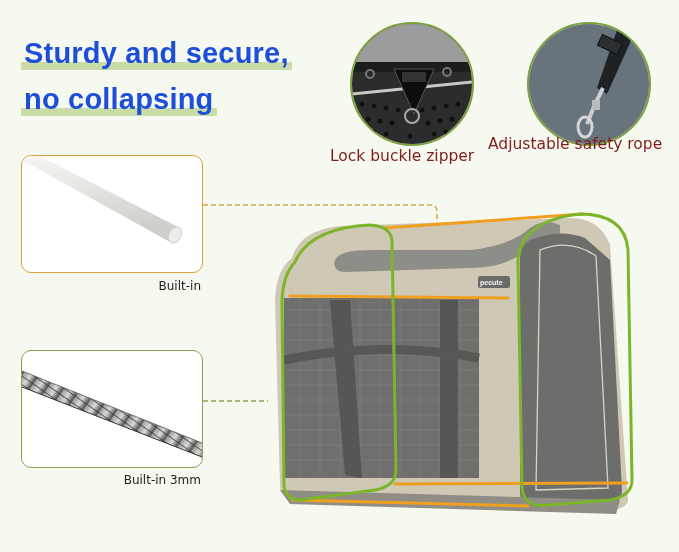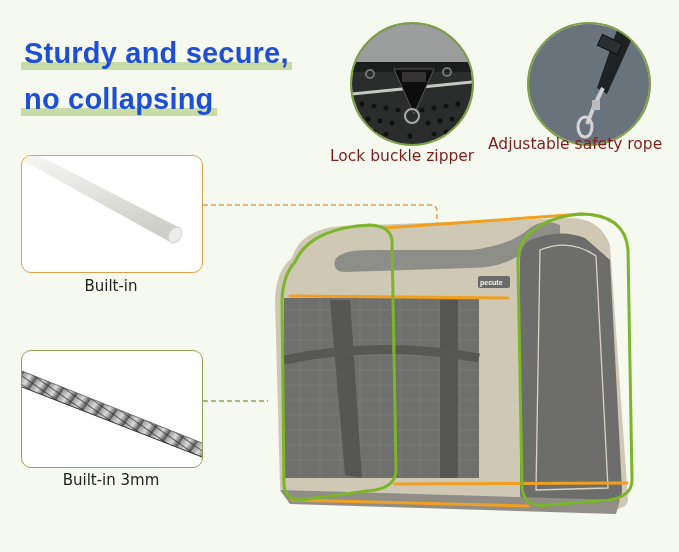"Built-in" .bcap { font-size: 15px -> 12px; text-align: center -> right }
